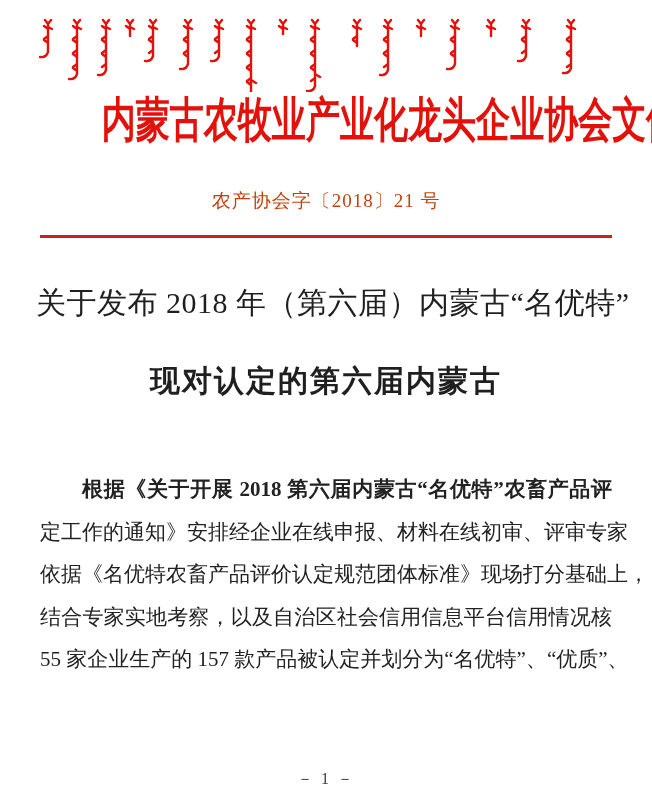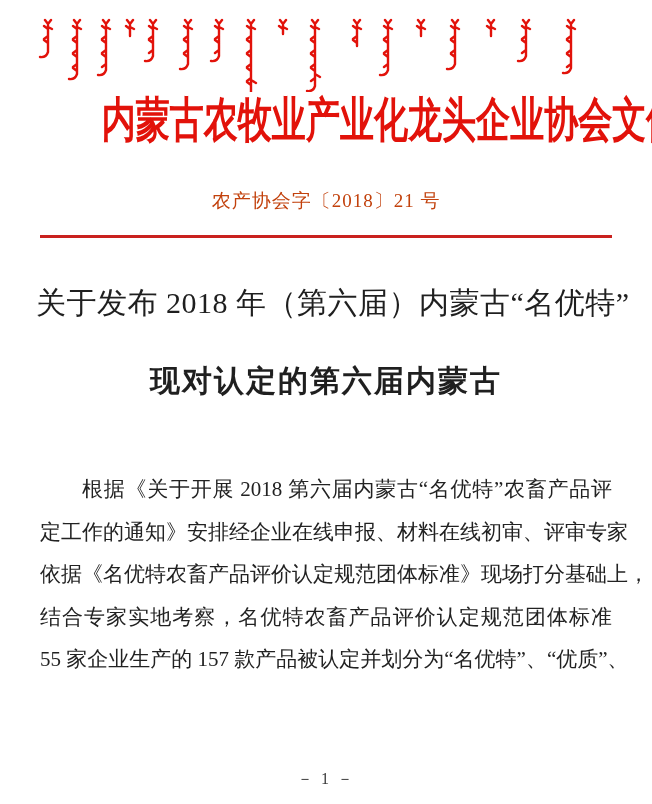"根据《关于开展 2018 第六届内蒙古“名优特”农畜产品评" .body-line.indent { font-weight: none -> bold }
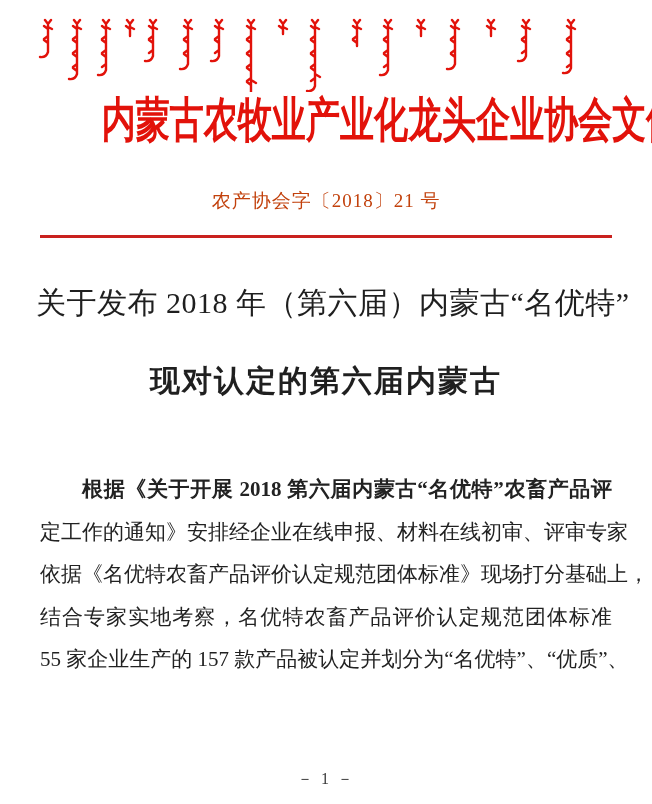"结合专家实地考察，名优特农畜产品评价认定规范团体标准" div.body-line { text: 名优特农畜产品评价认定规范团体标准 -> 以及自治区社会信用信息平台信用情况核 }
